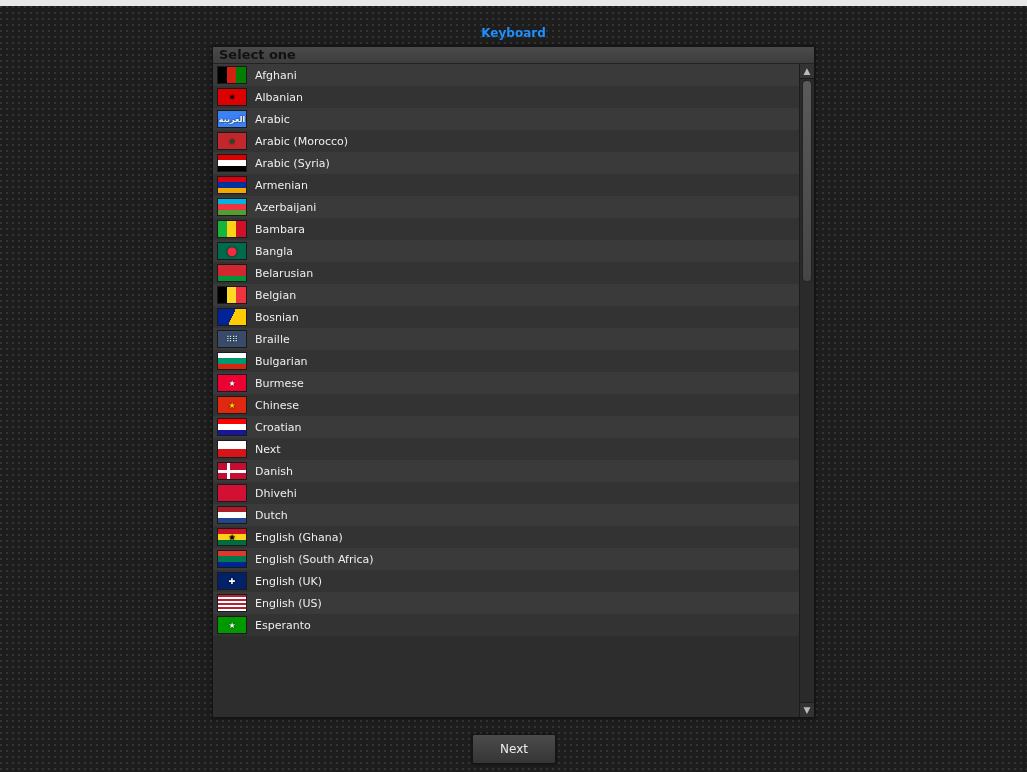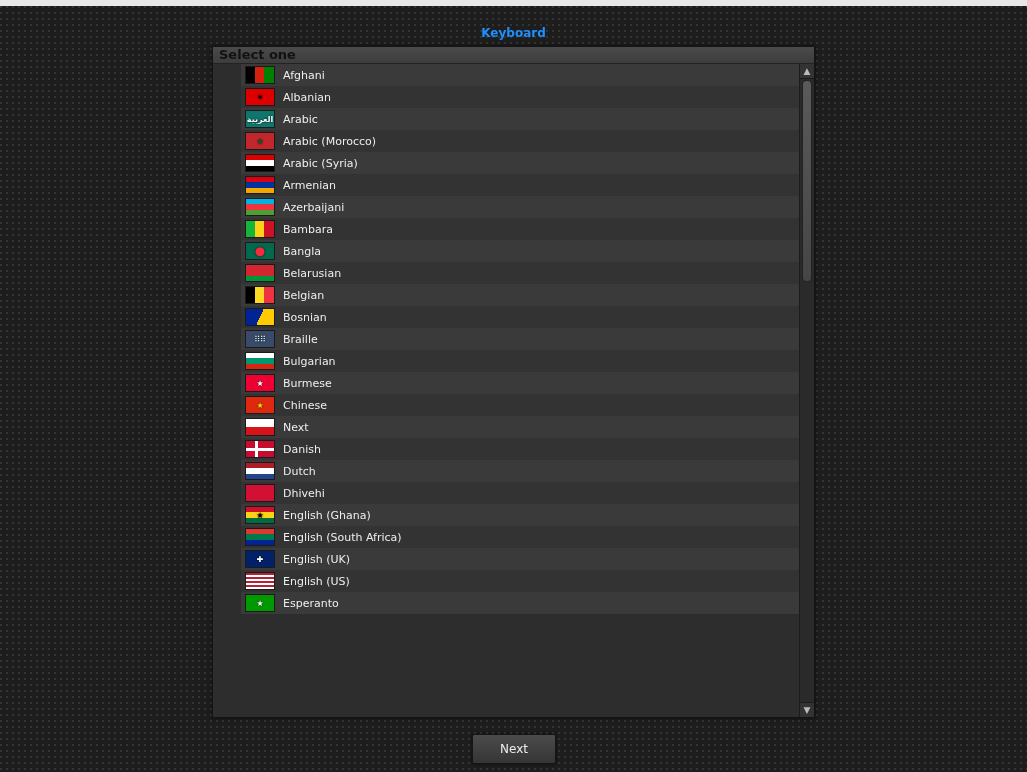"Afghani" .listwrap { margin-left: 28px -> none }
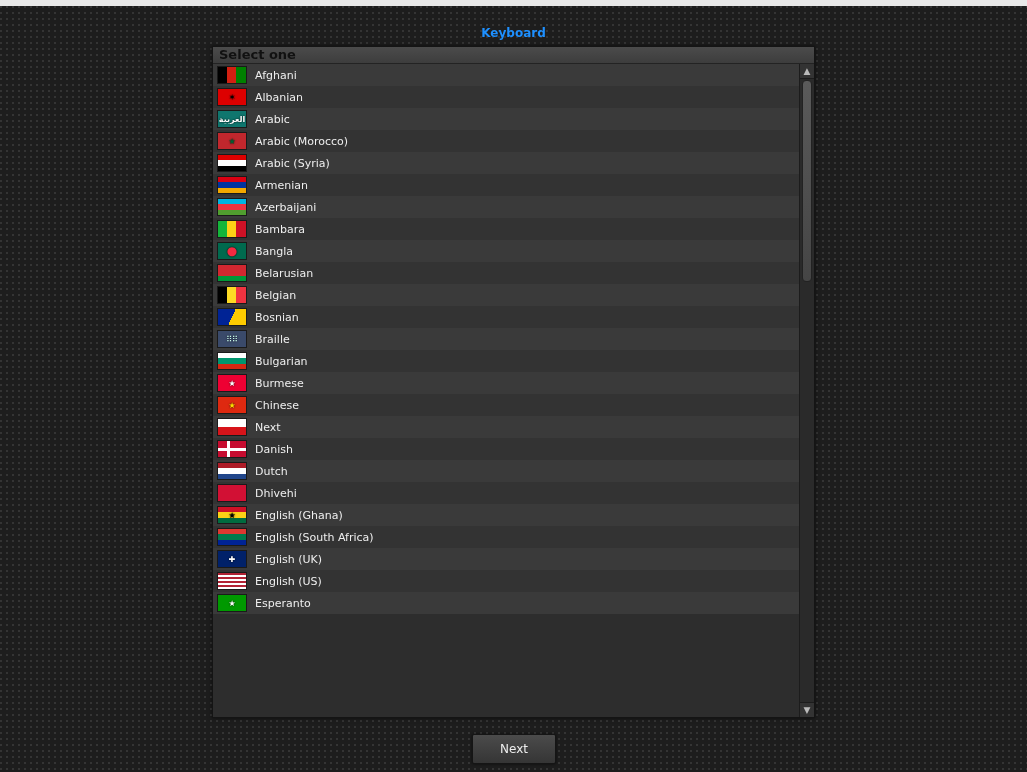"العربية" div.flag { background: #0f766e -> #3b82f6 }
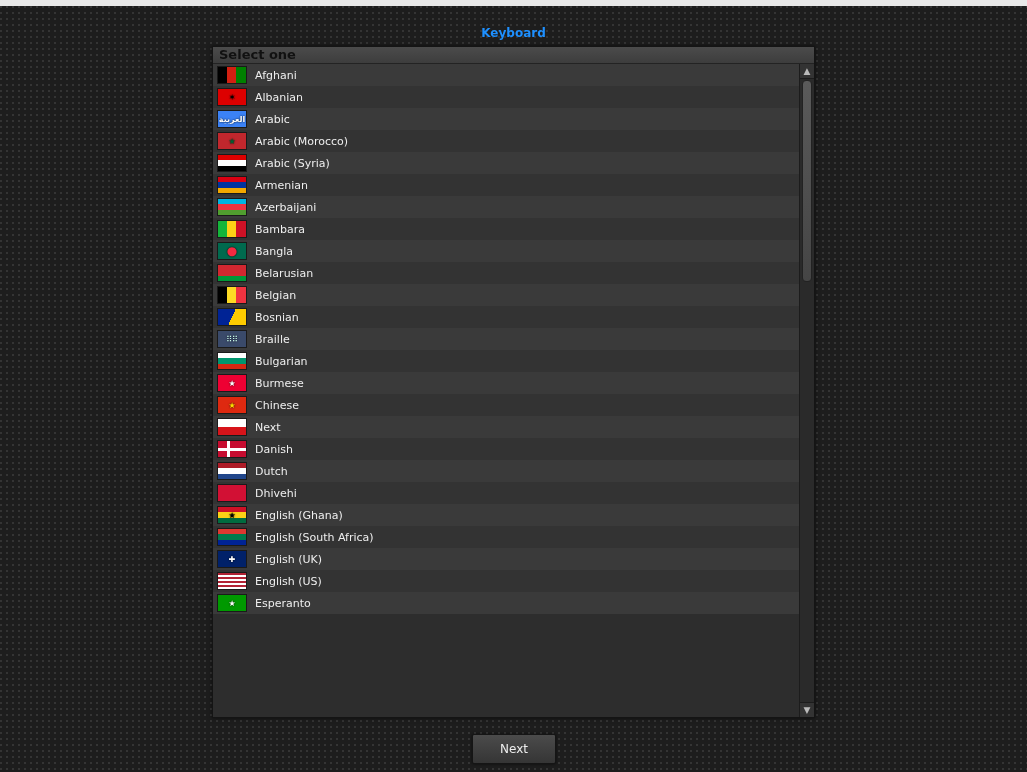"Croatian" div.row { html: none -> <div> <div></div> <span>Croatian</span> </div> }
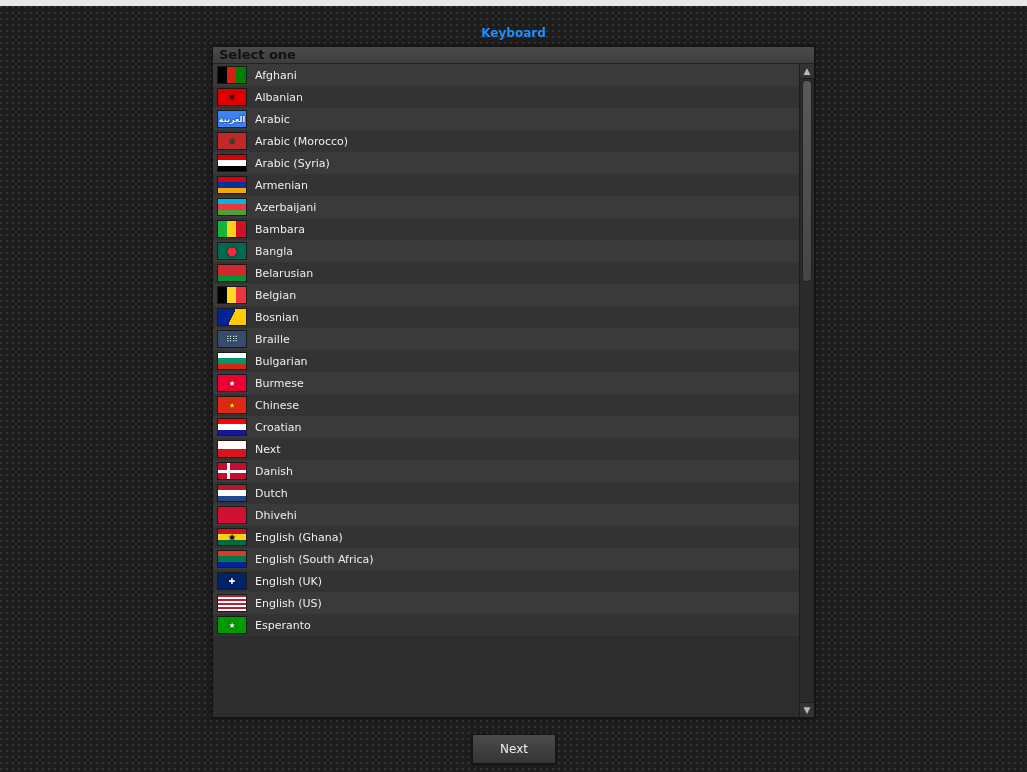"Dutch" div.row { order: before "Dhivehi" -> after "Dhivehi" }
